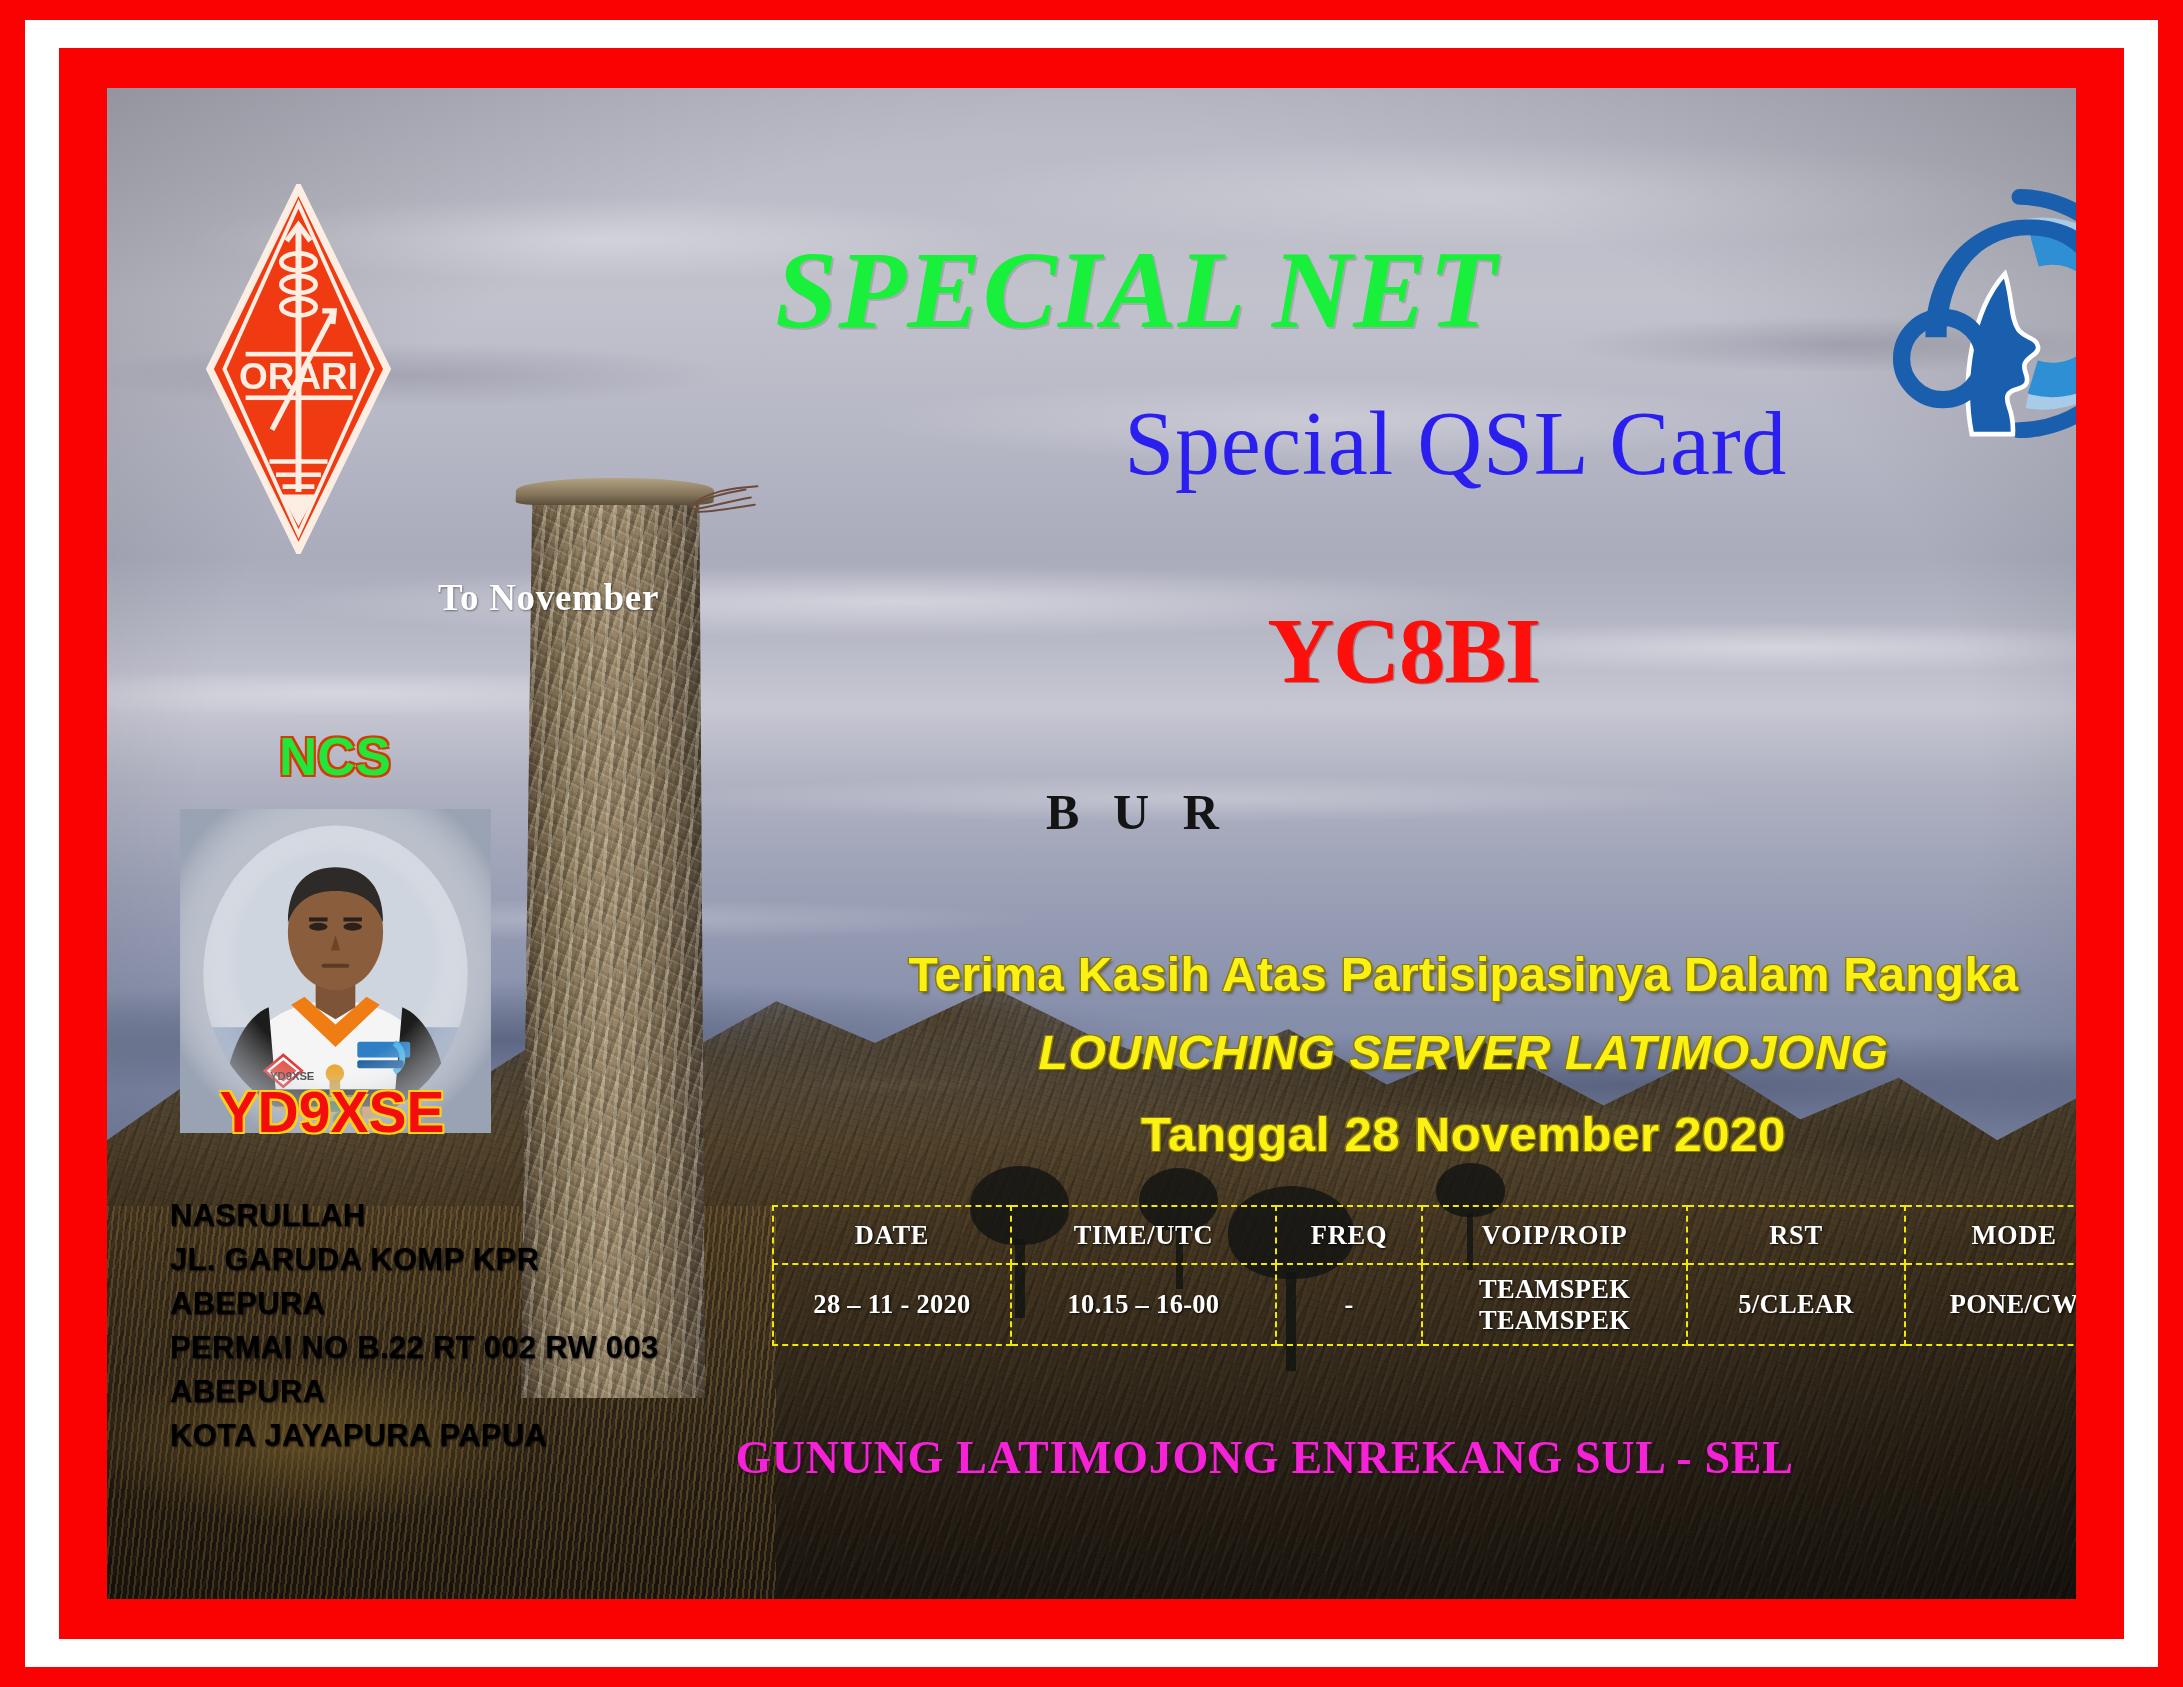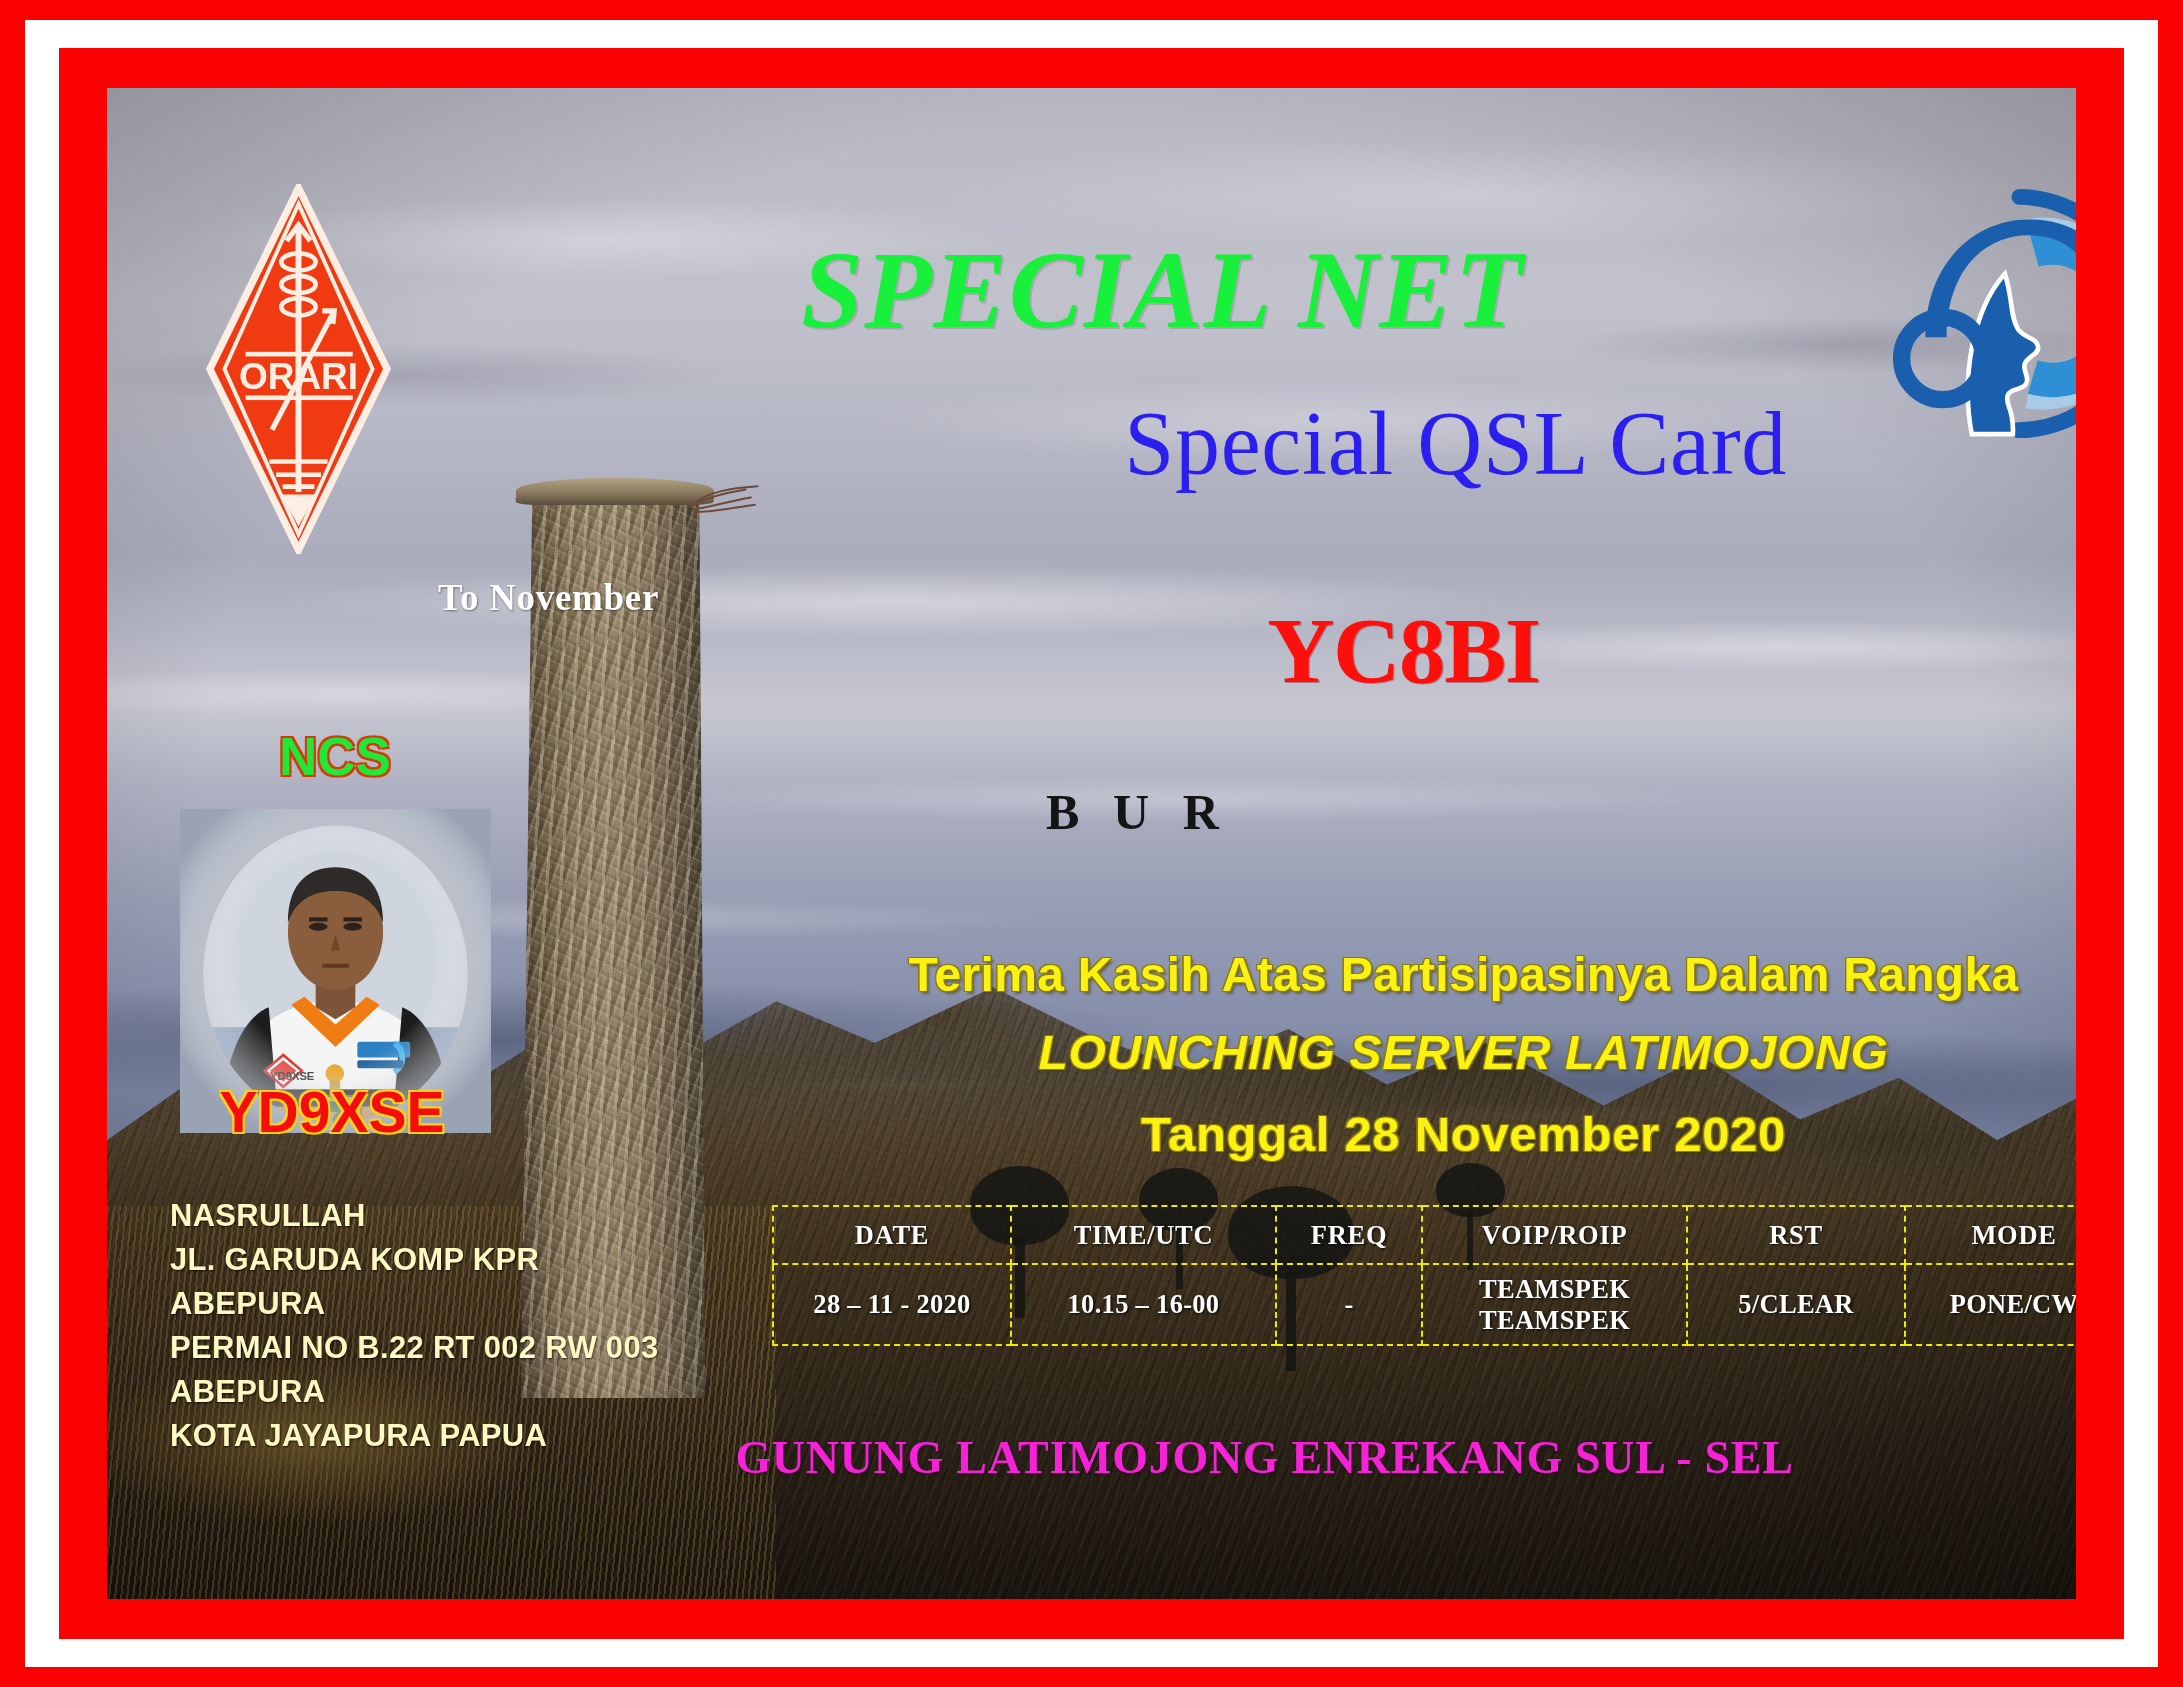"SPECIAL NET" #special-net { left: 427px -> 401px }
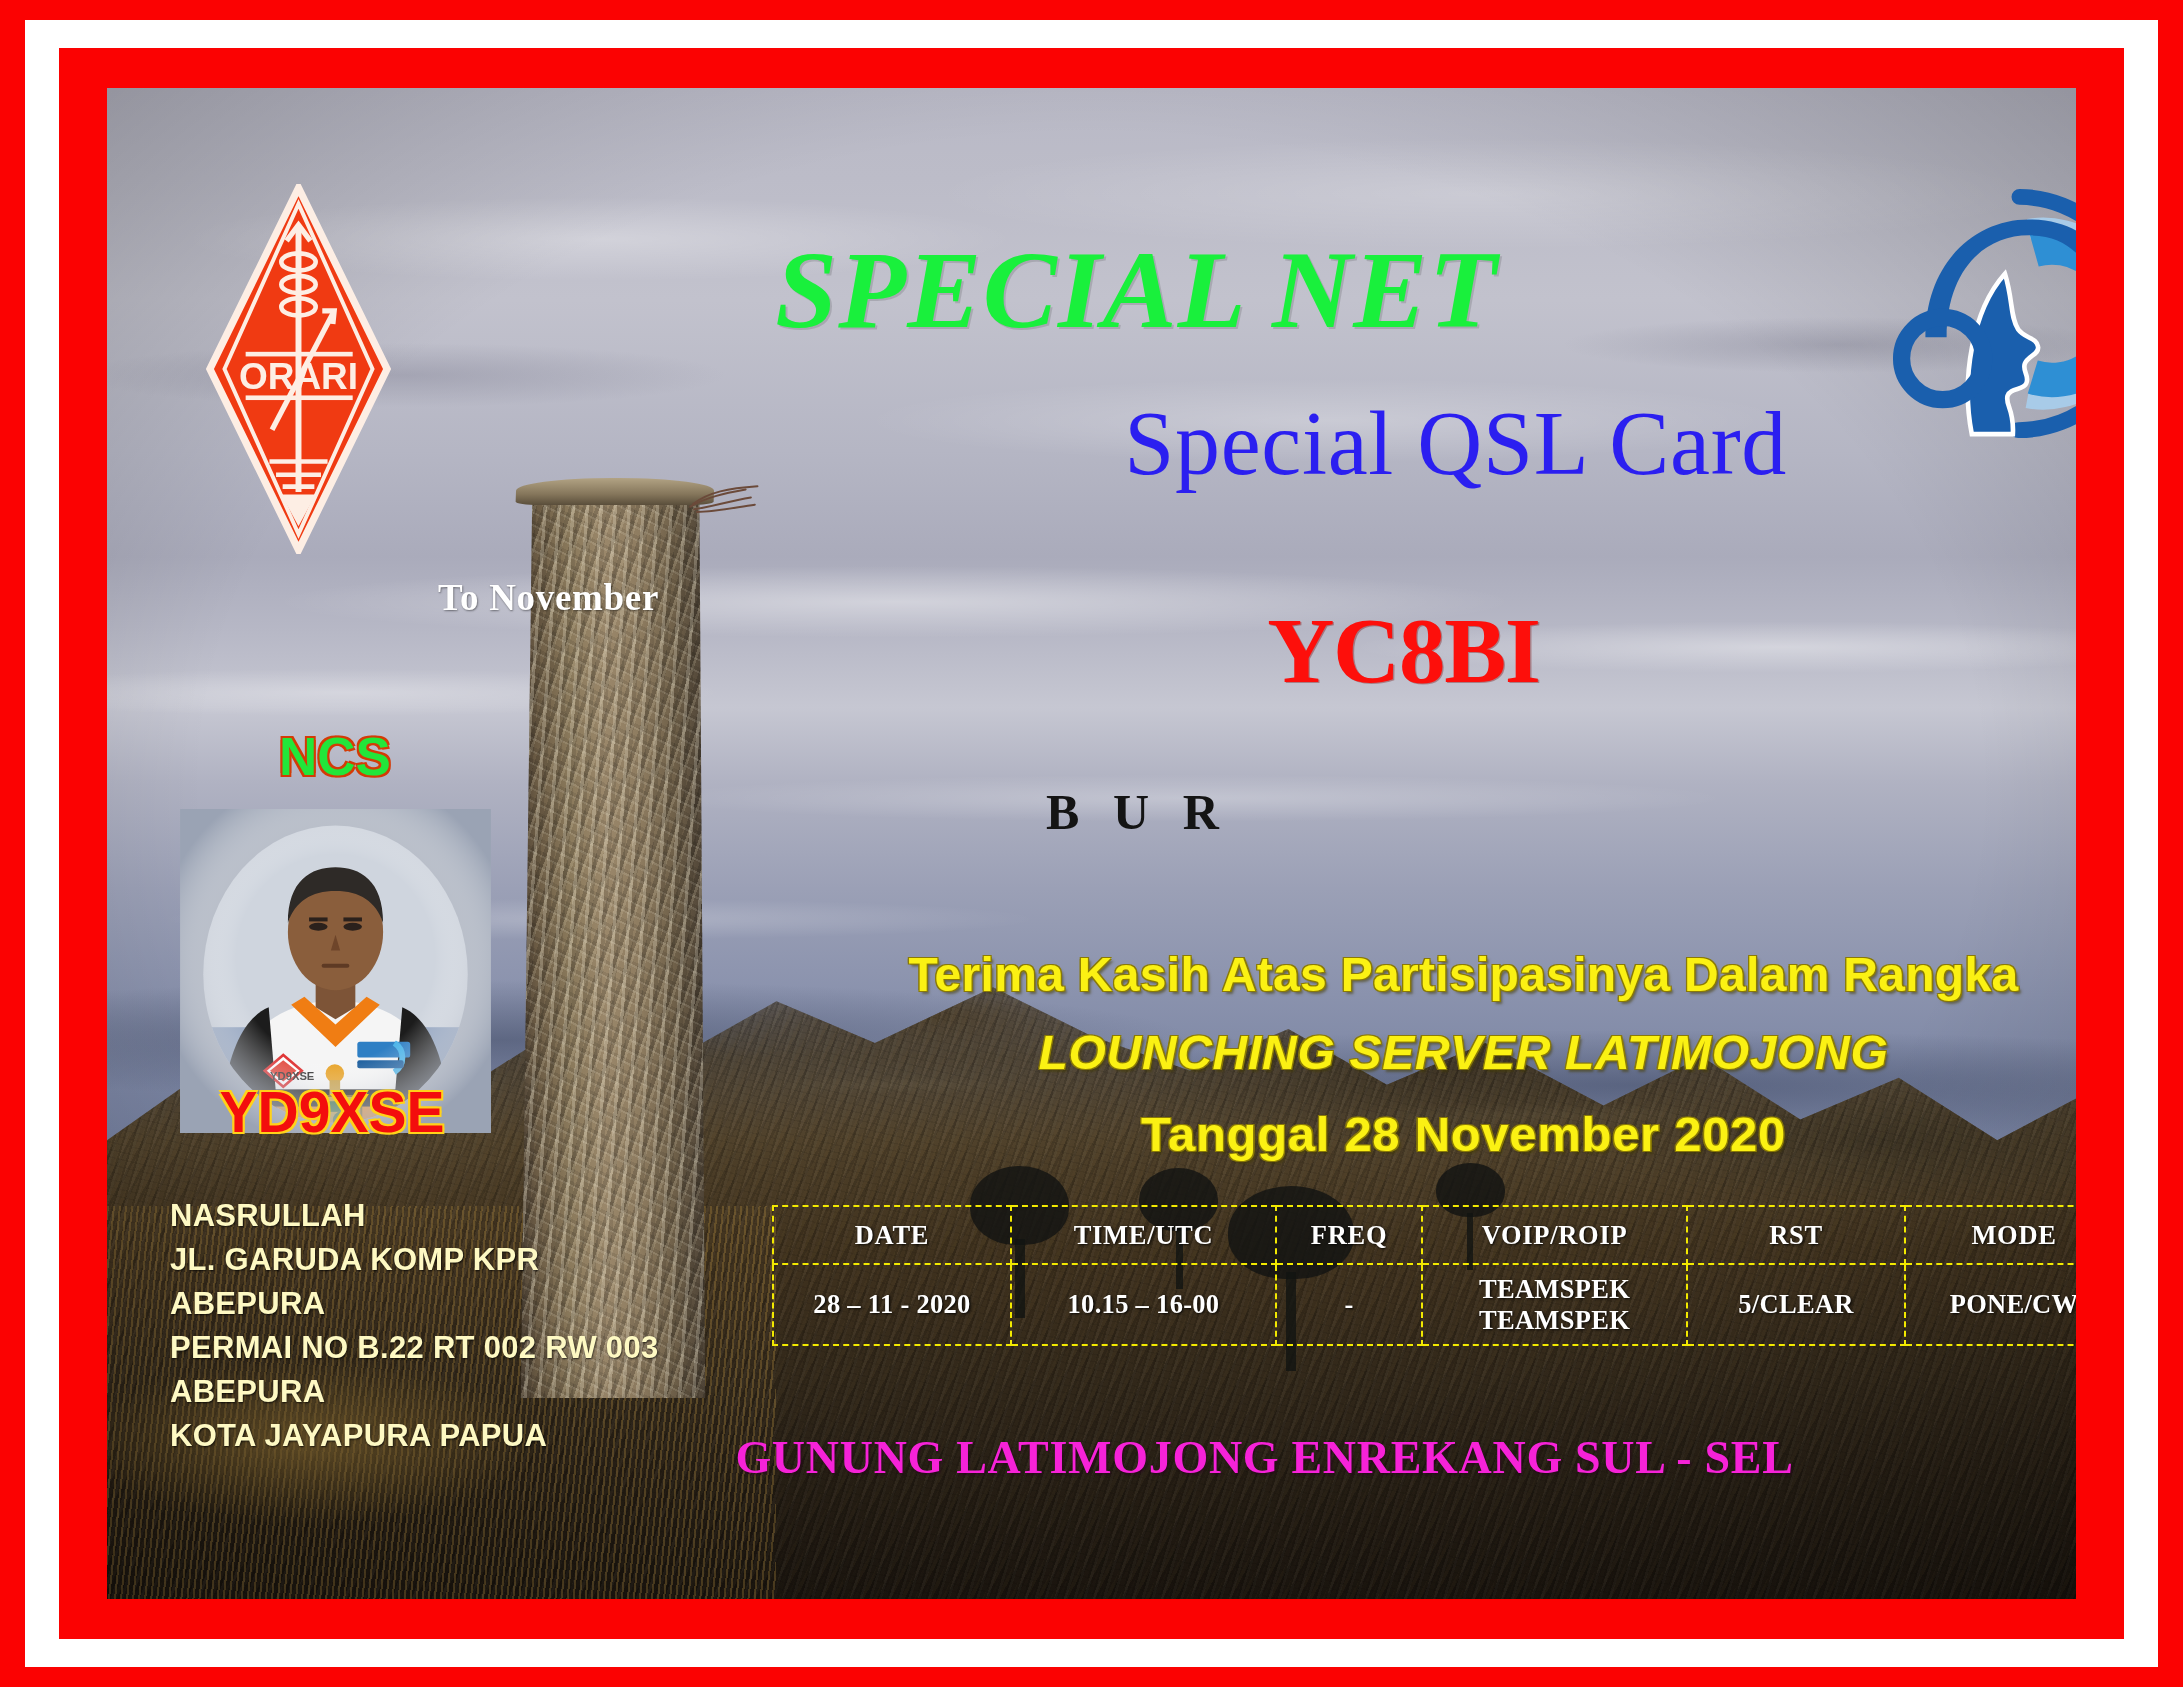"NASRULLAH" #address { color: #fef9c3 -> #000000 }
